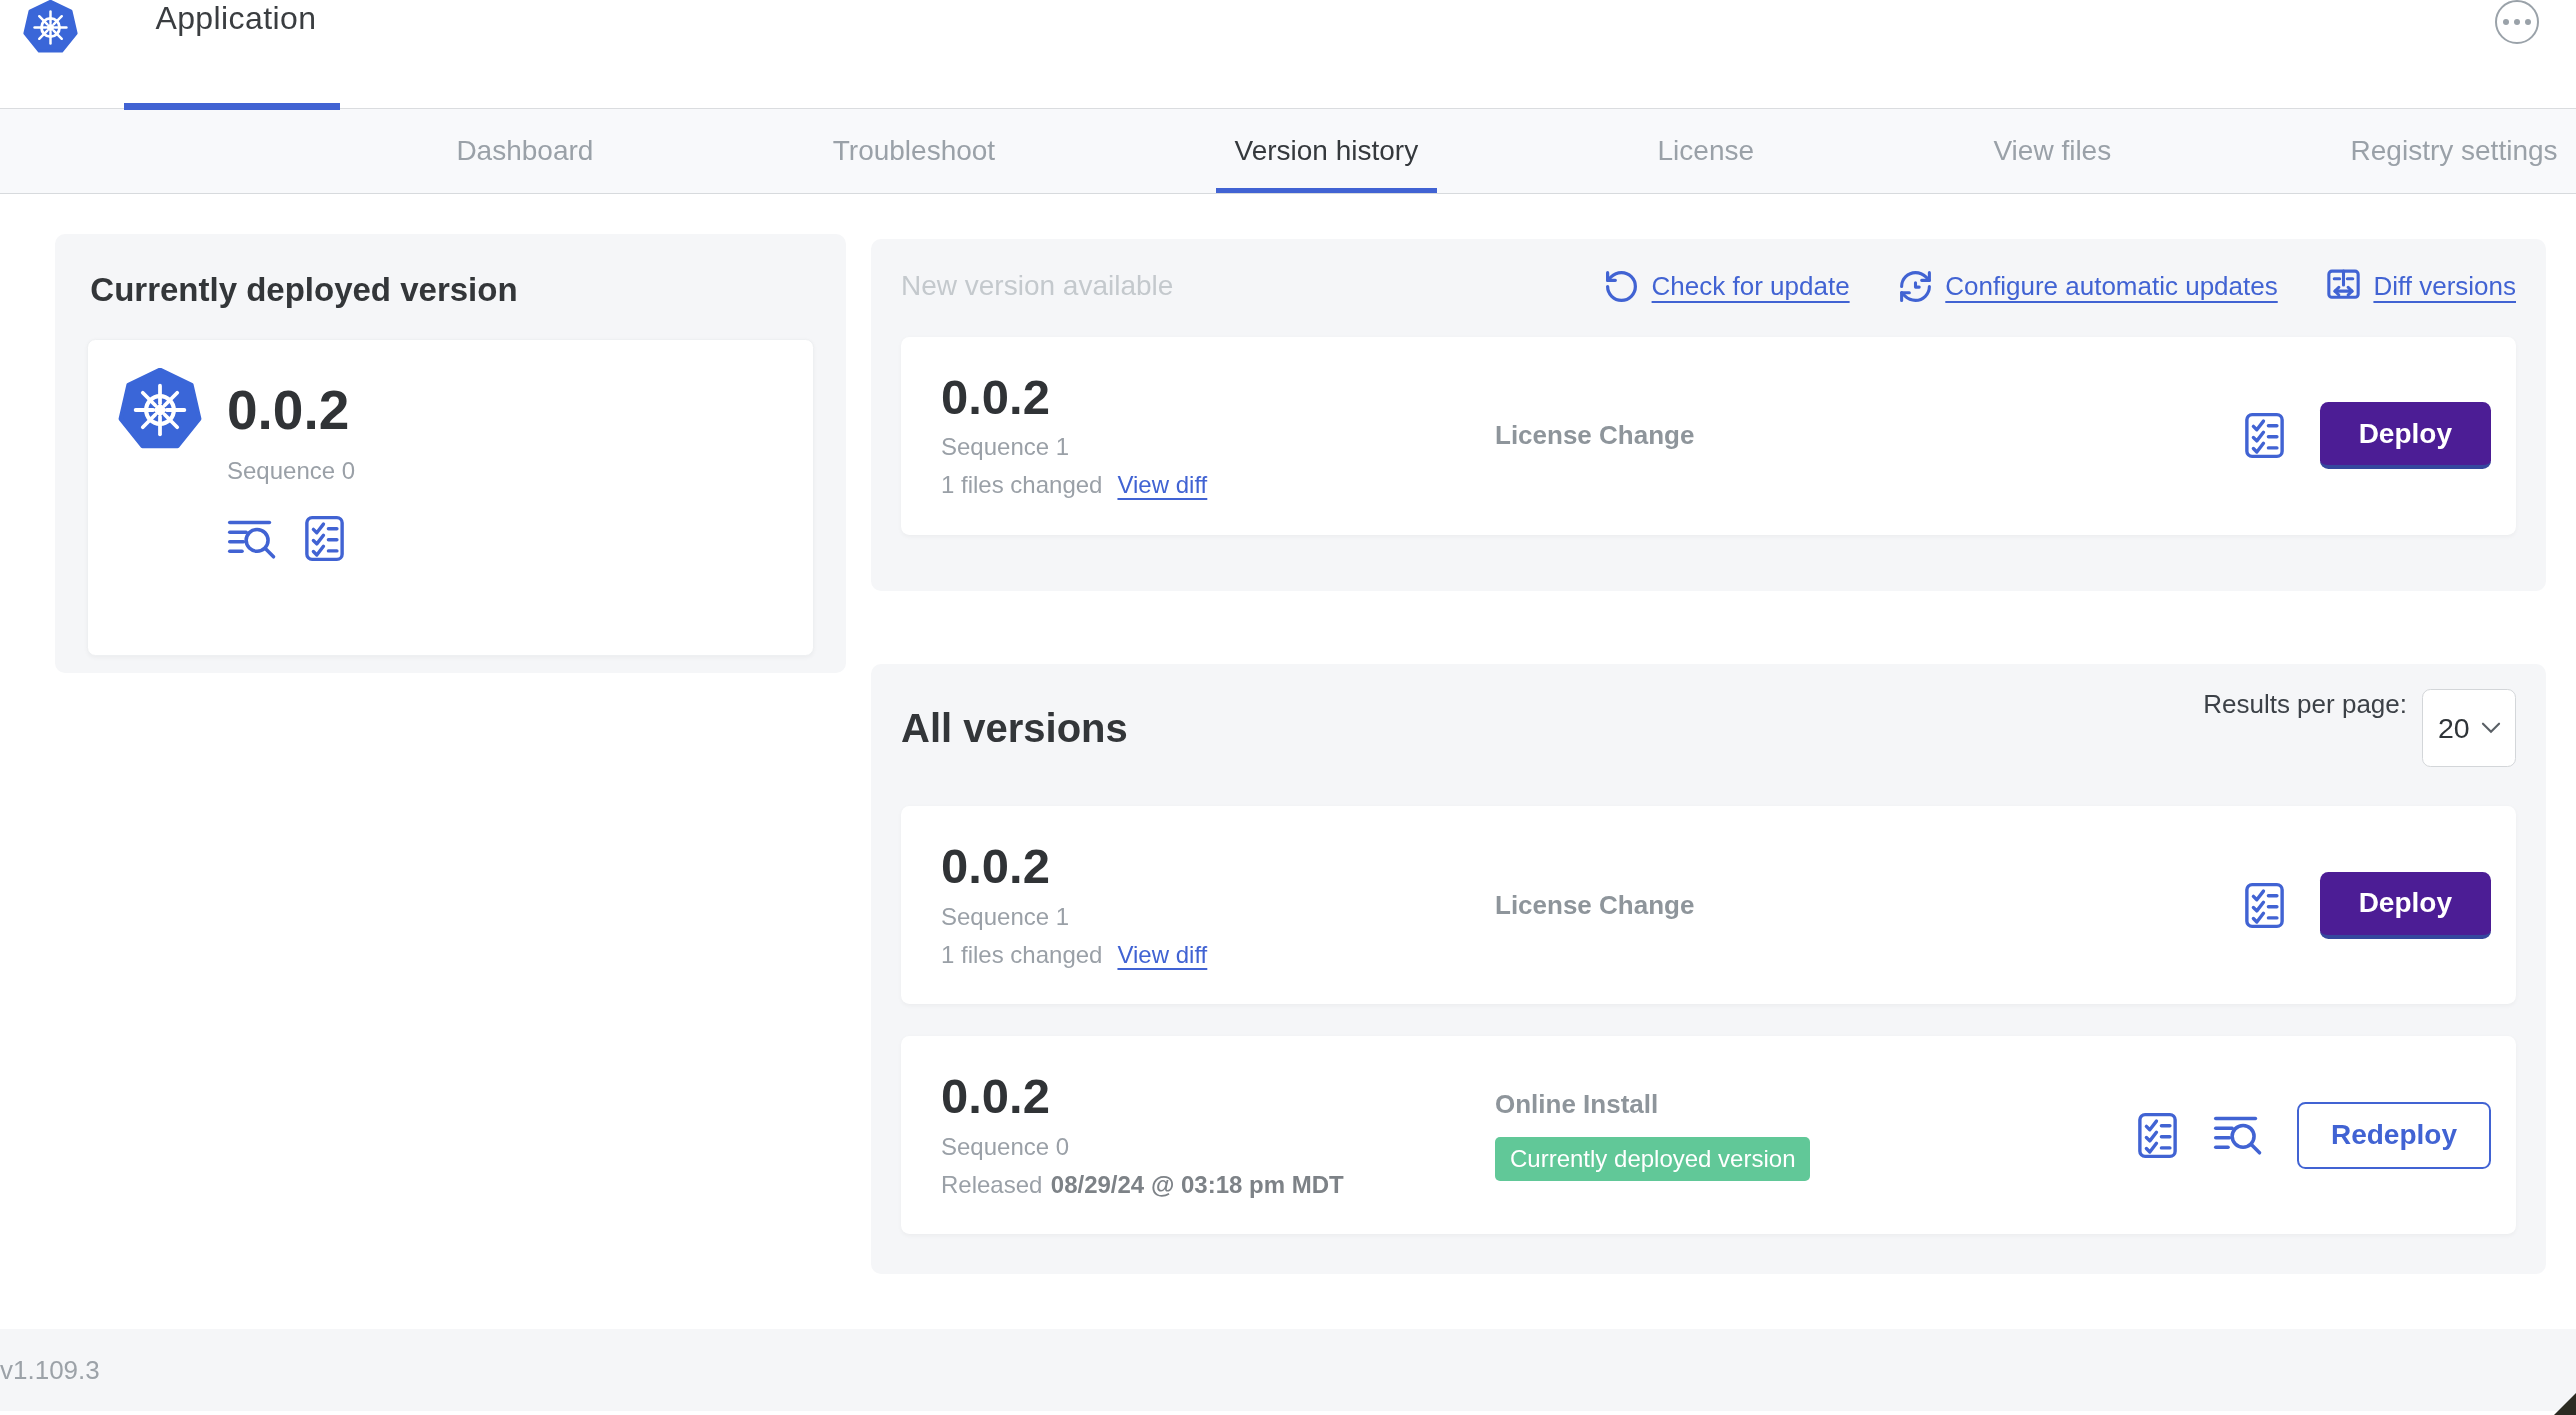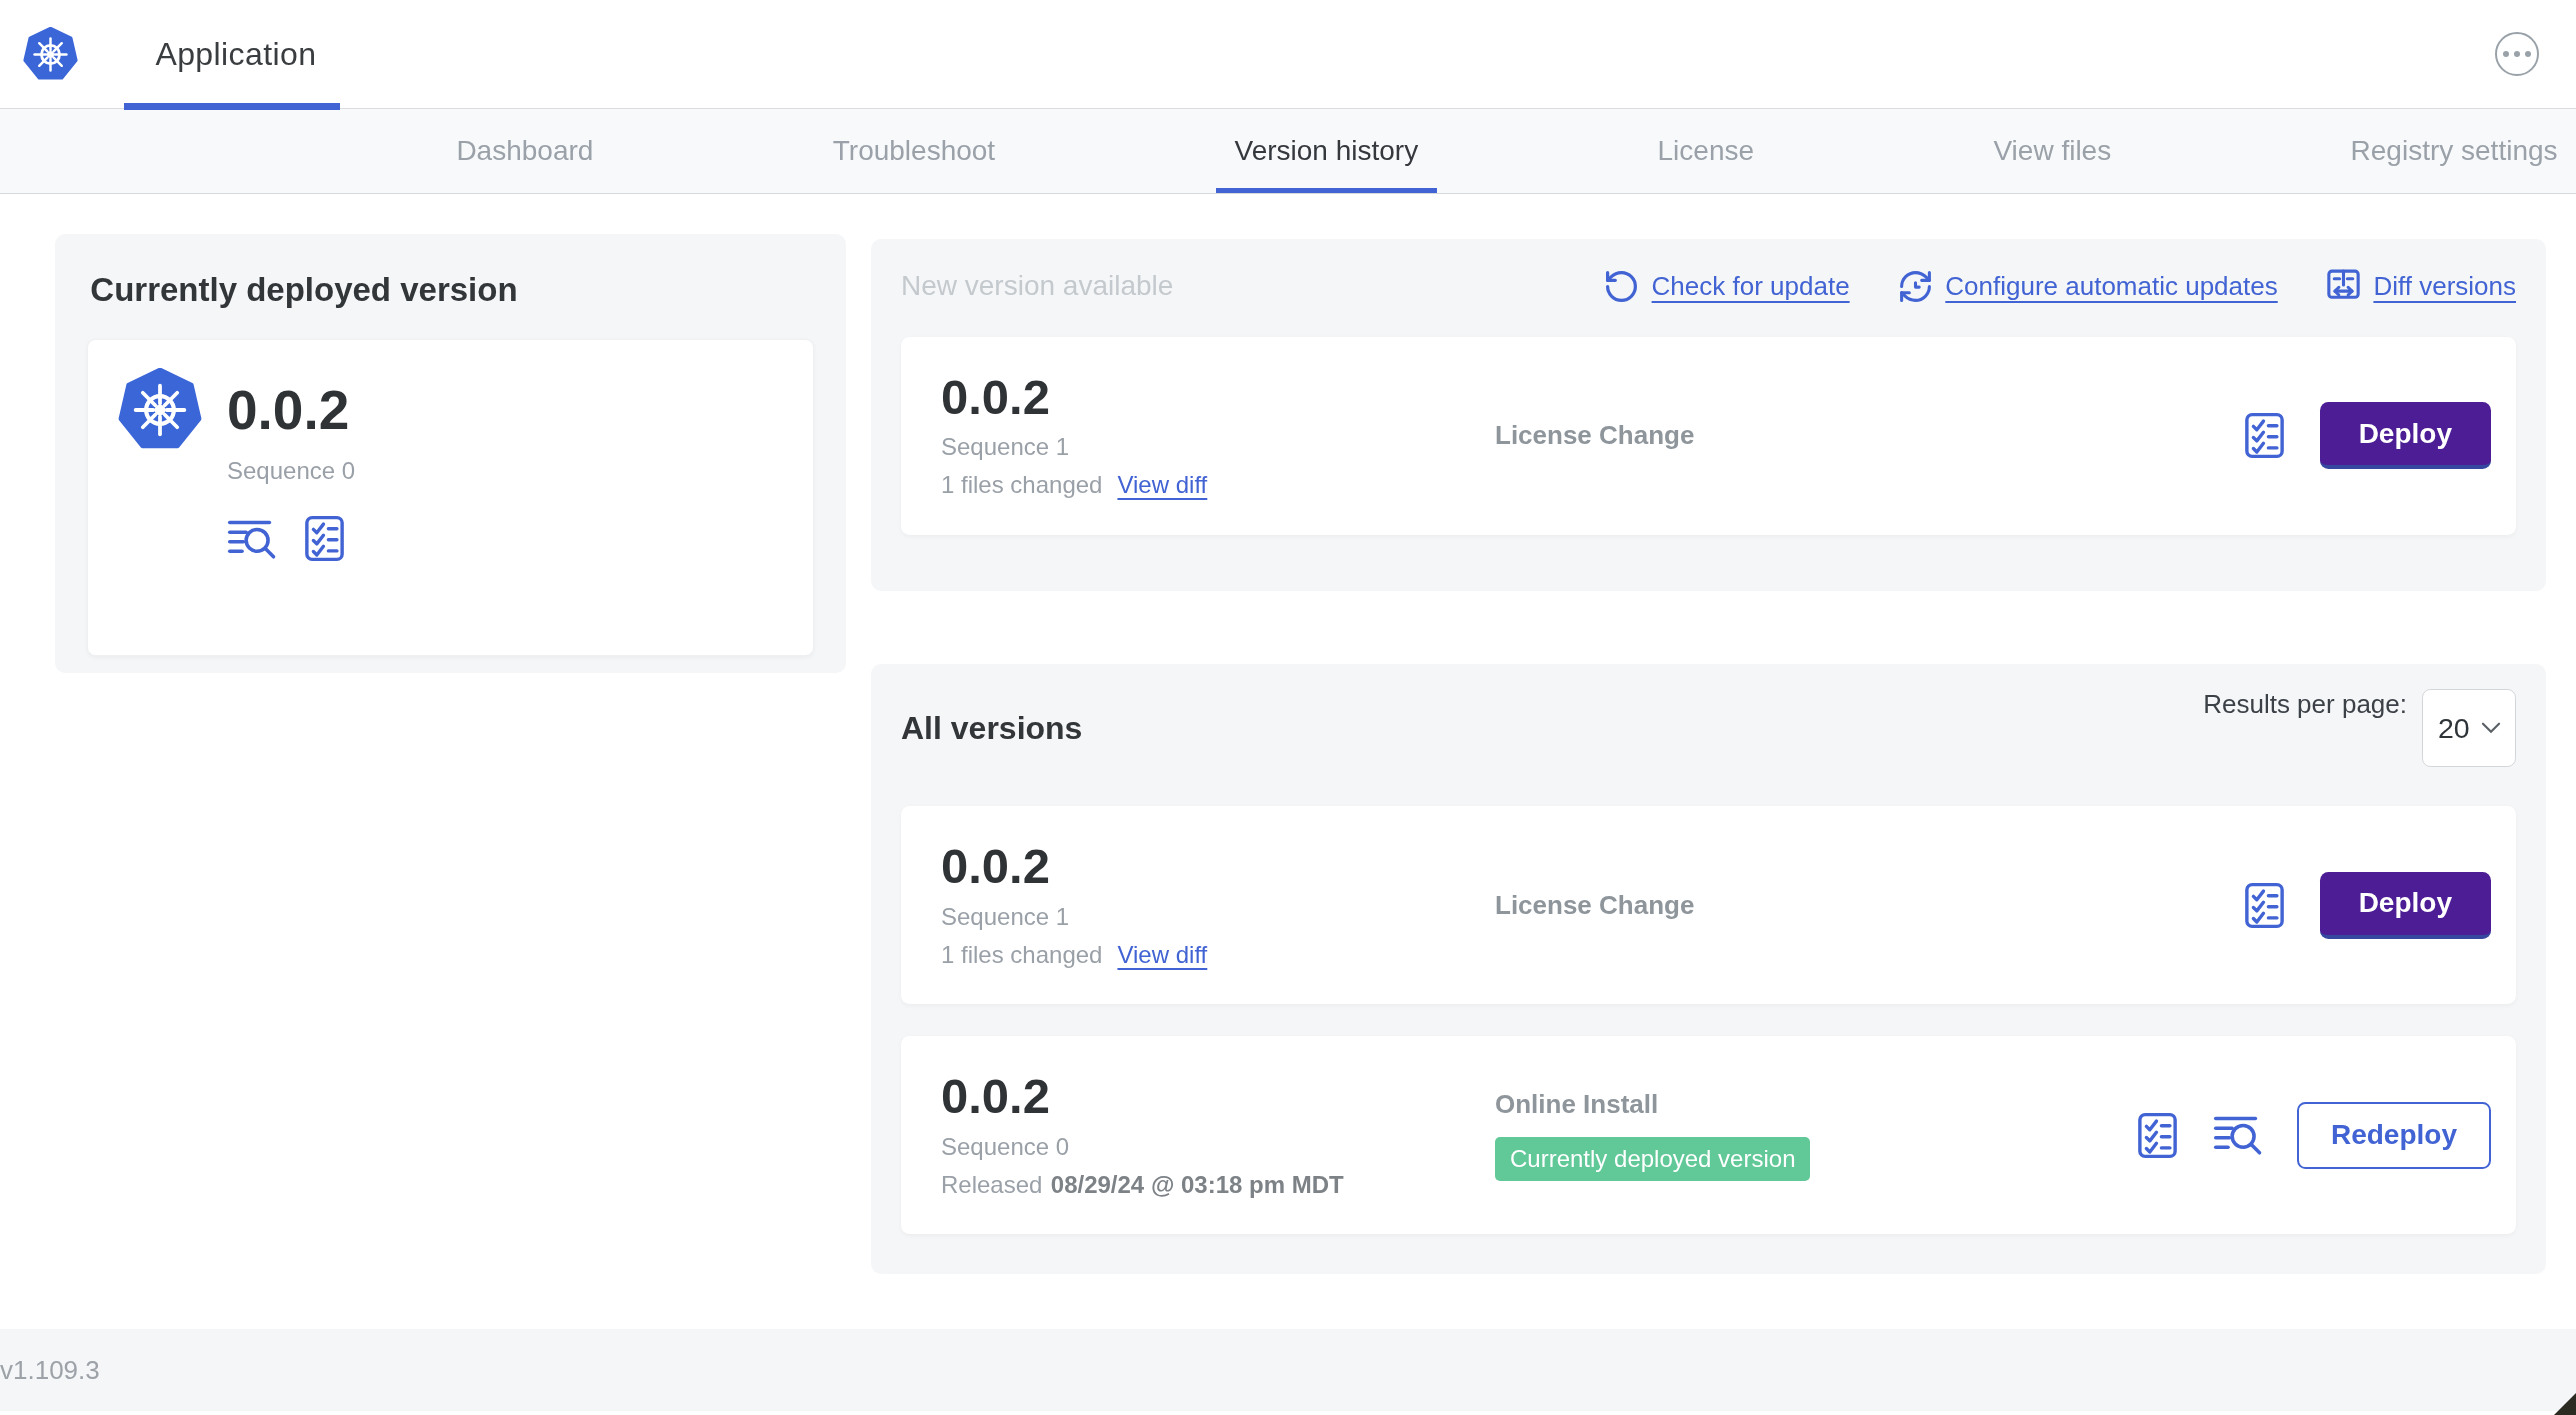"Application" .topbar { align-items: center -> none }
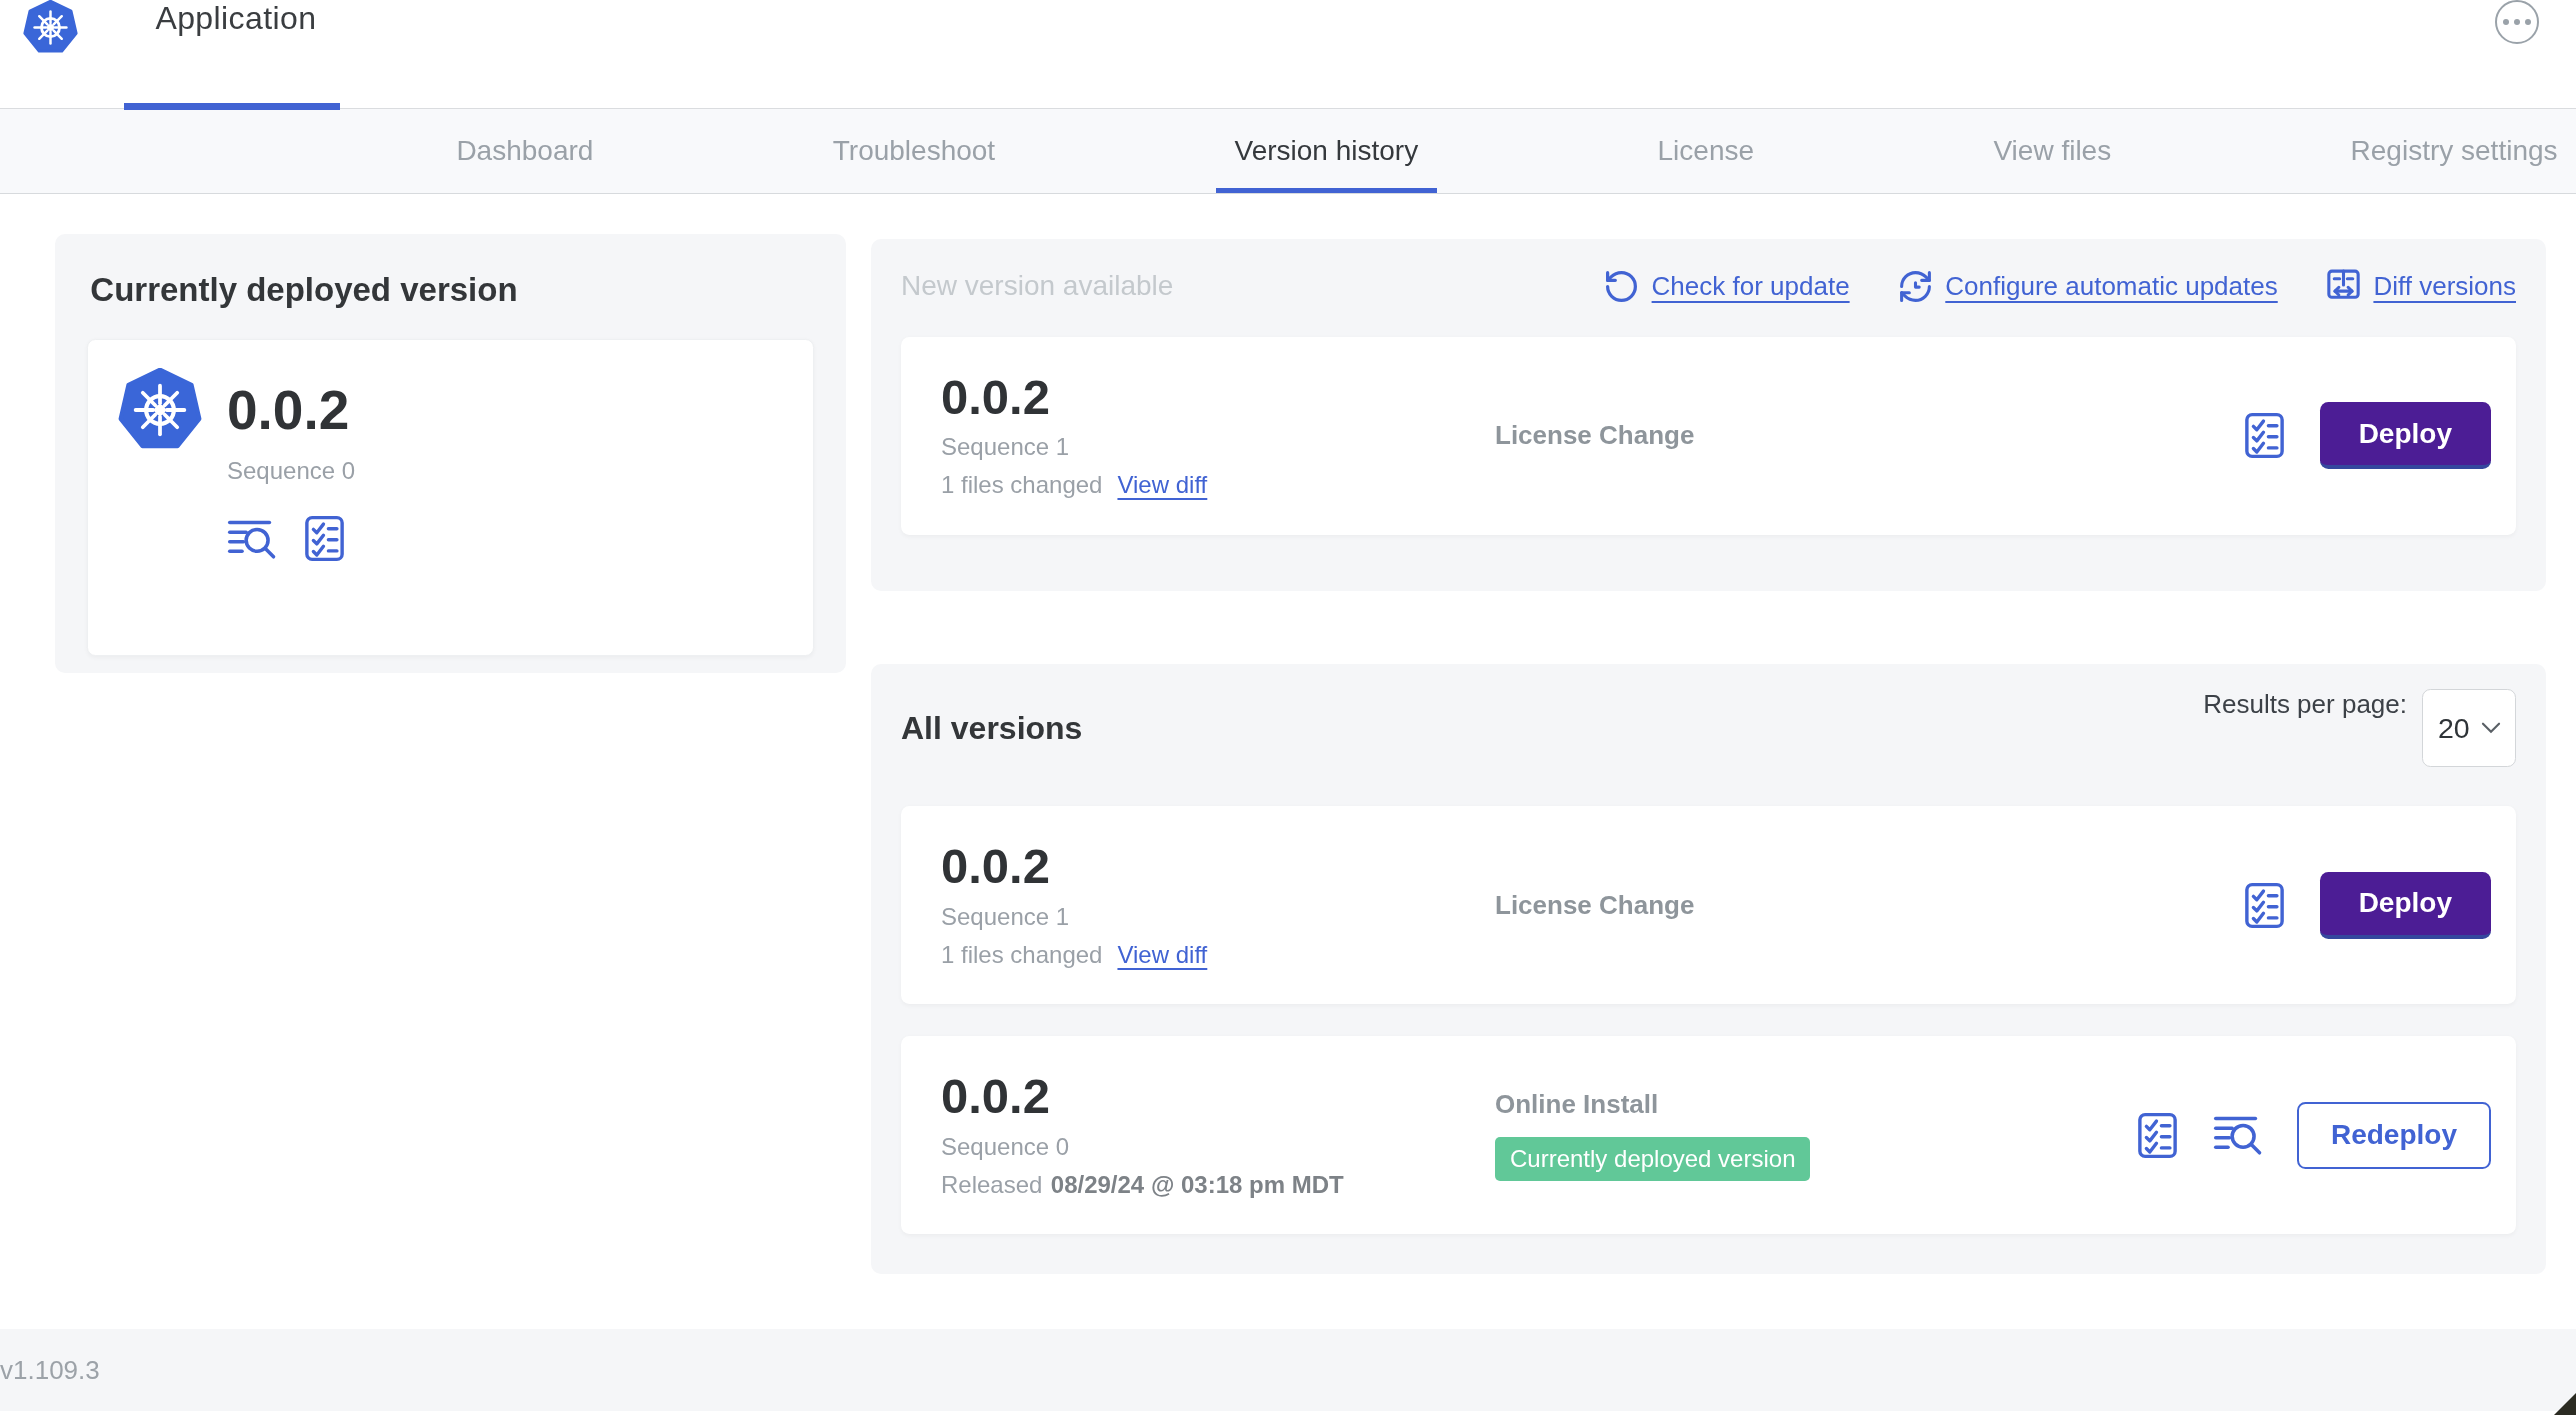"All versions" .allv-title { font-size: 32px -> 40px }
